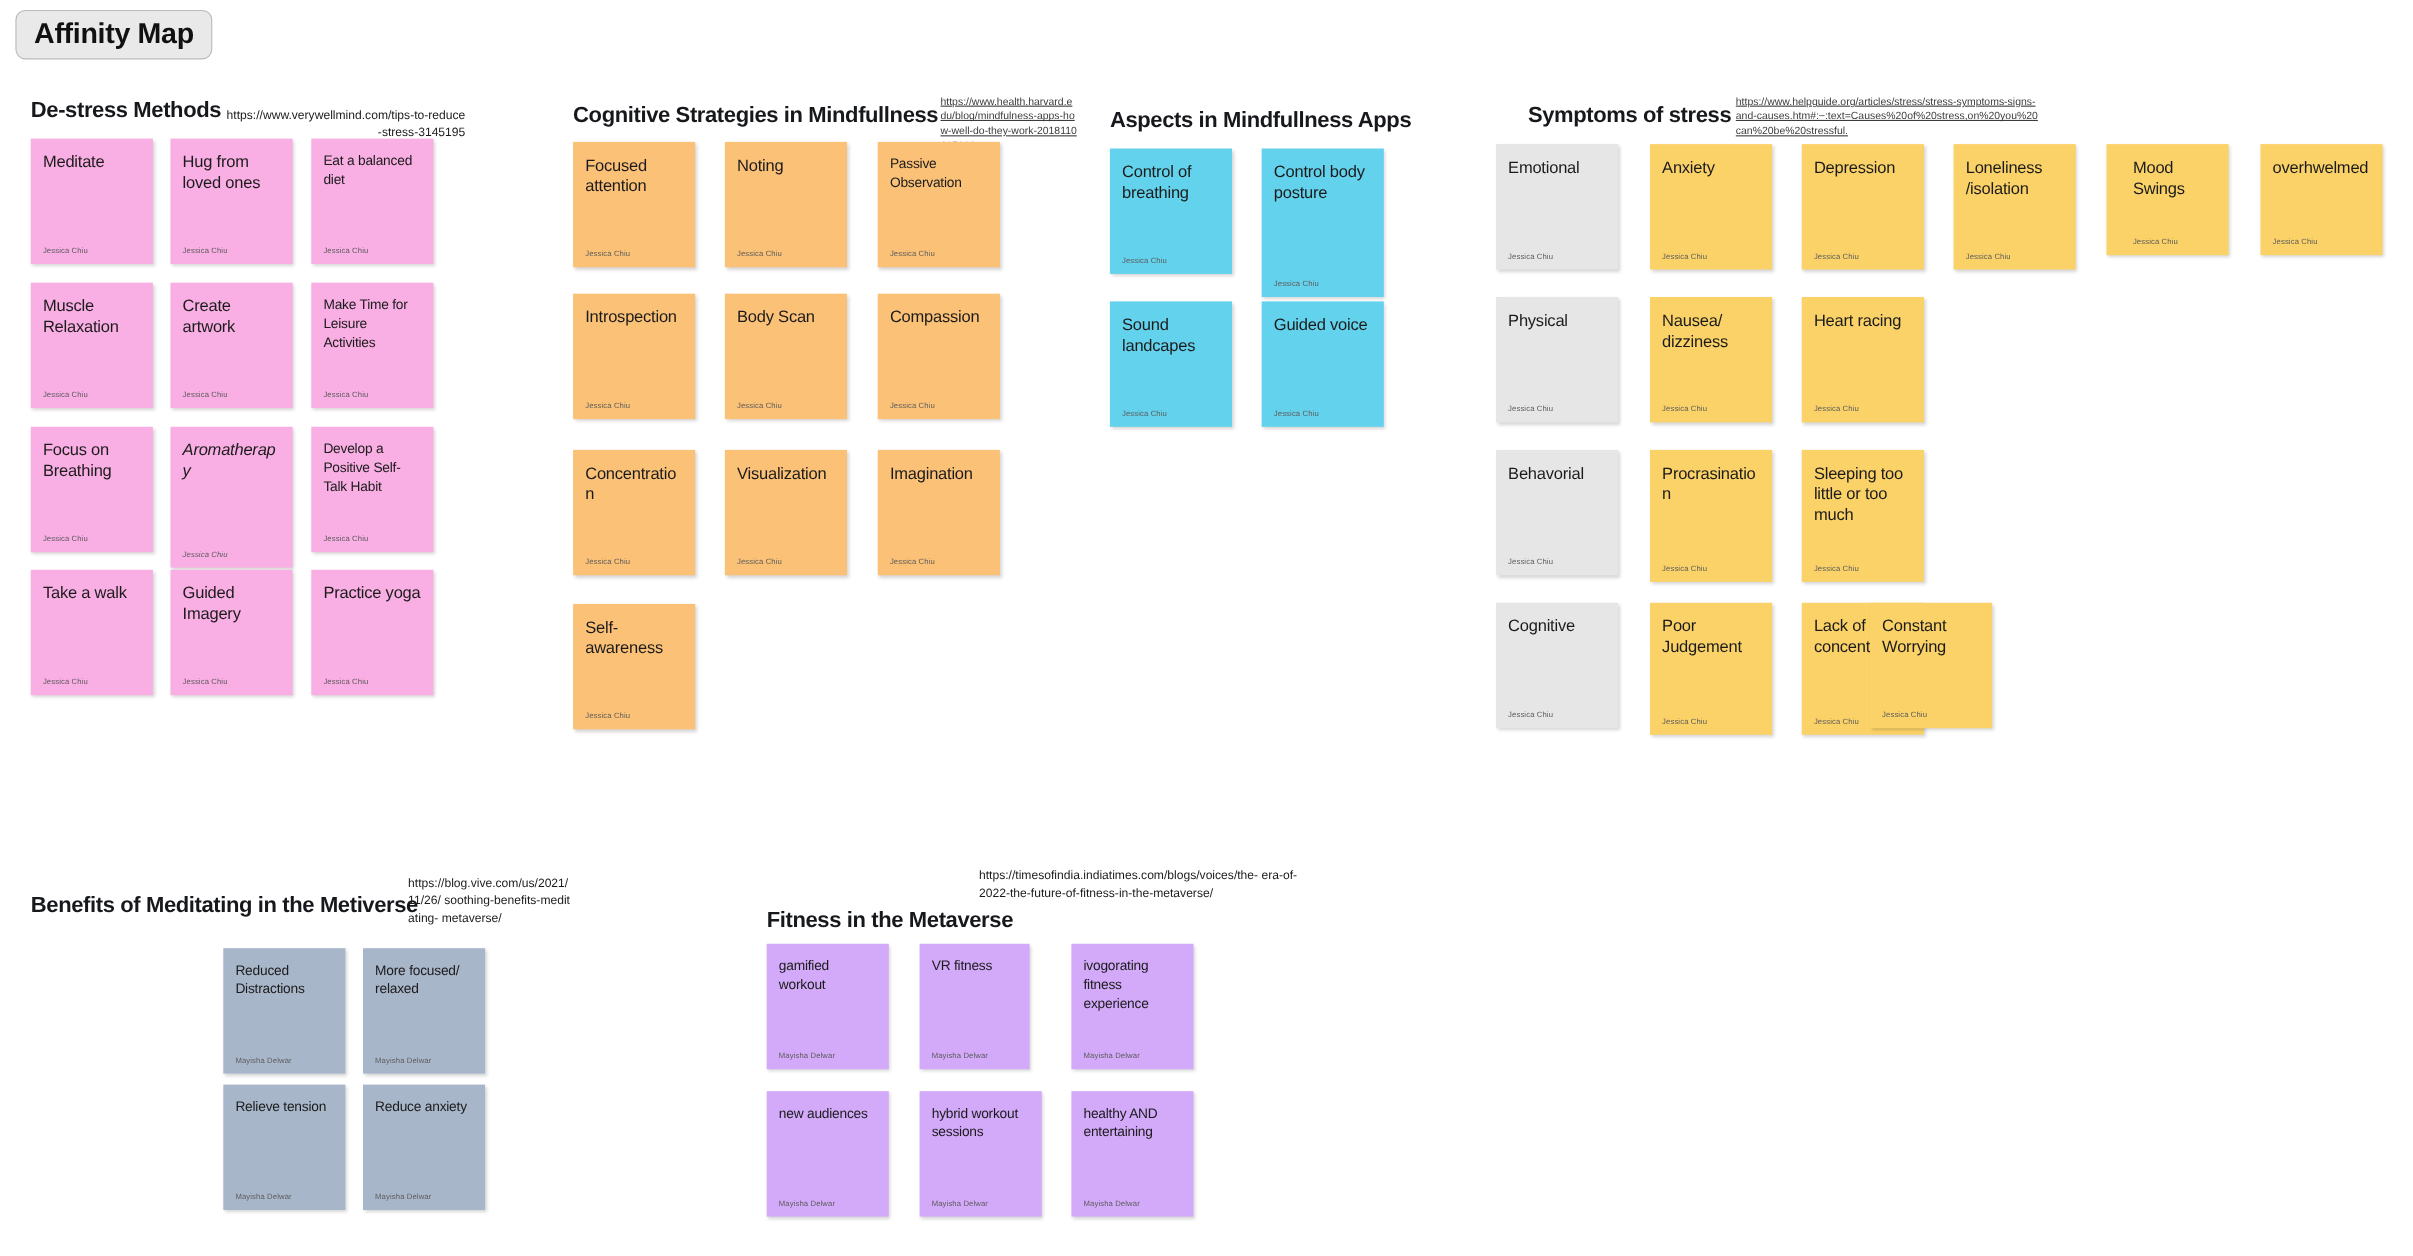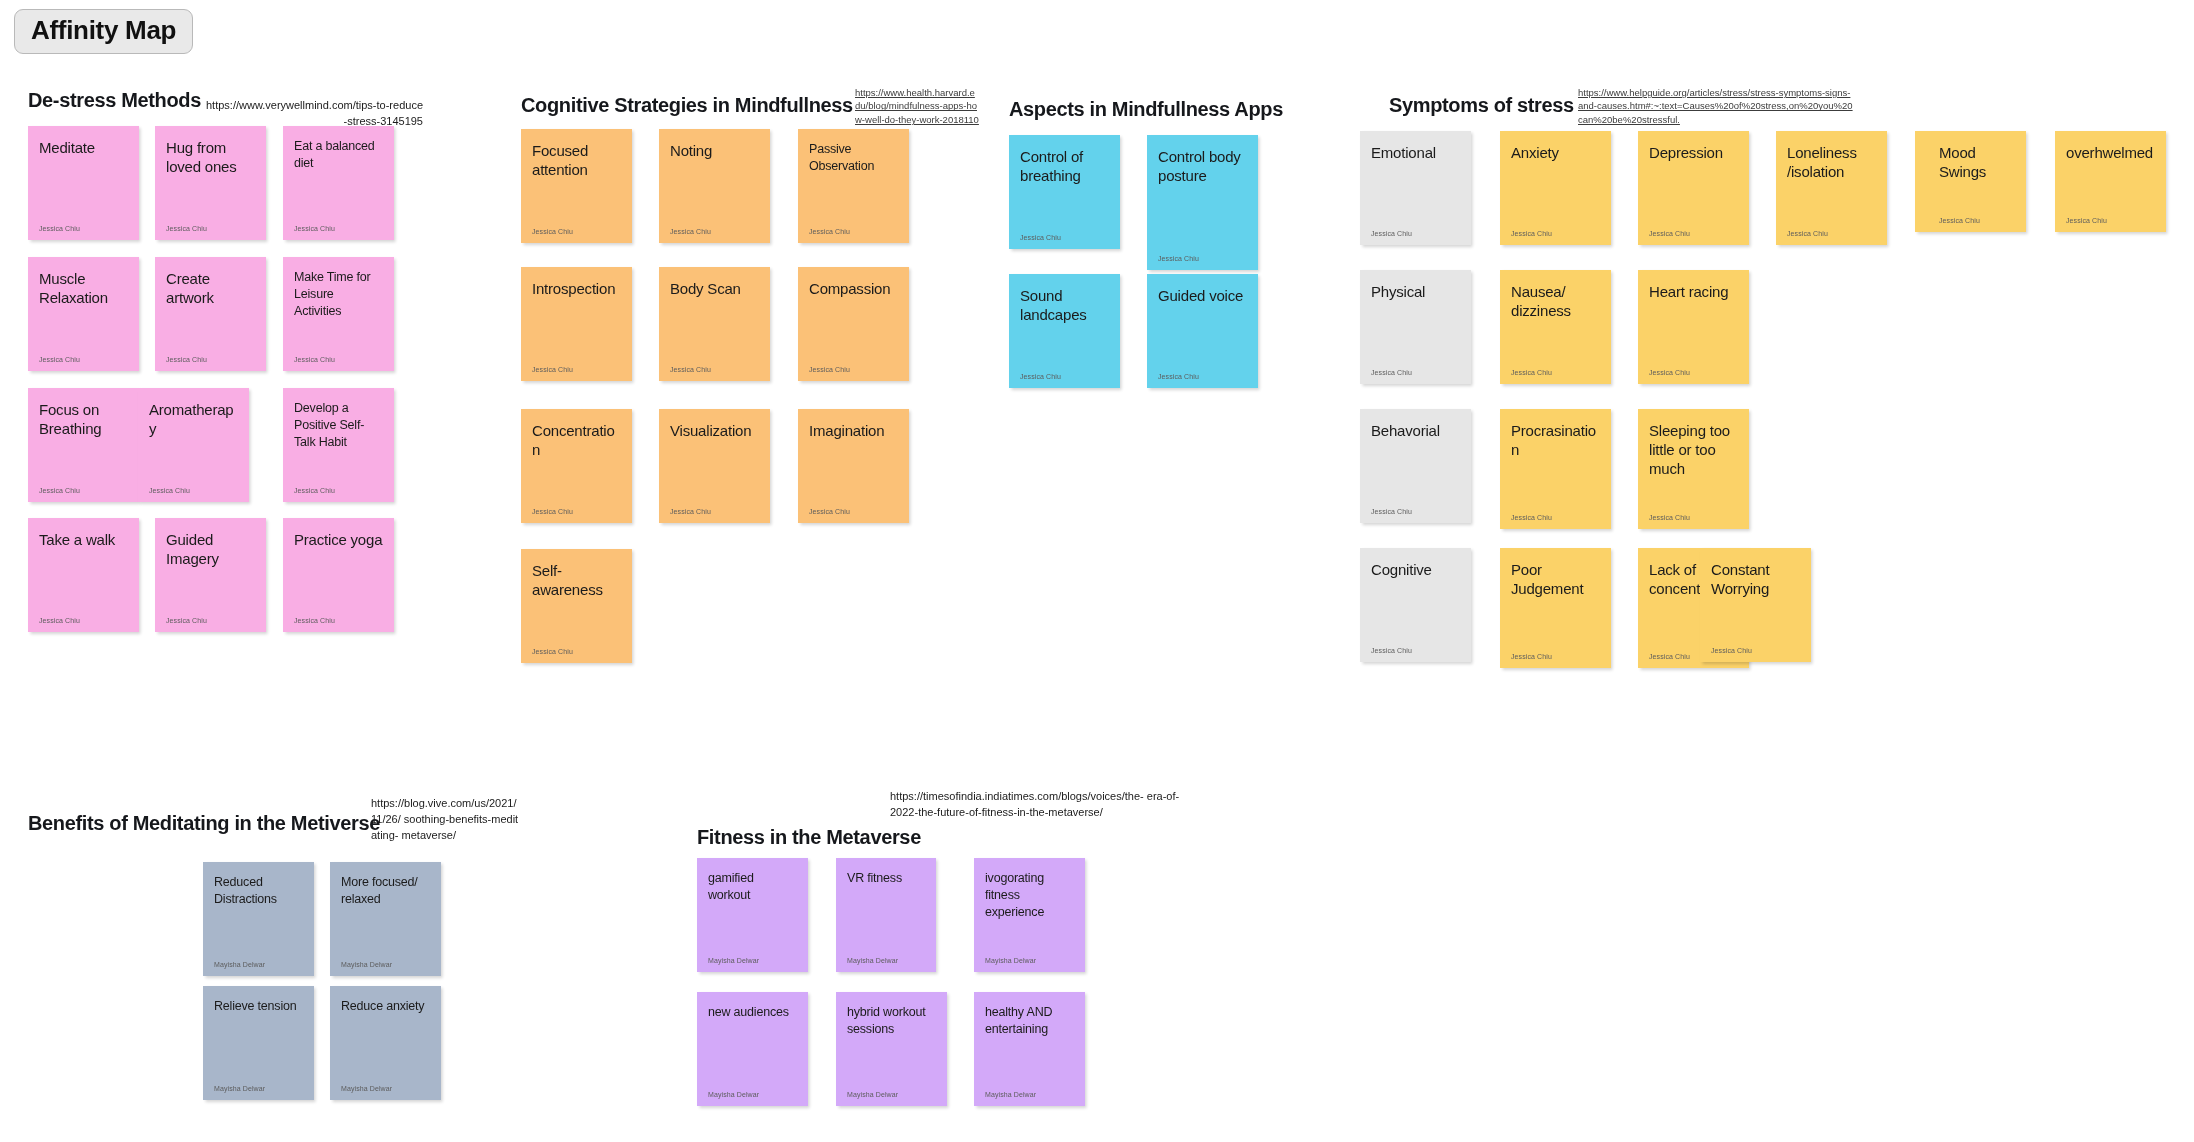"Aromatherapy" div.note { font-style: none -> italic; height: 114px -> 128px; left: 138px -> 155px }
